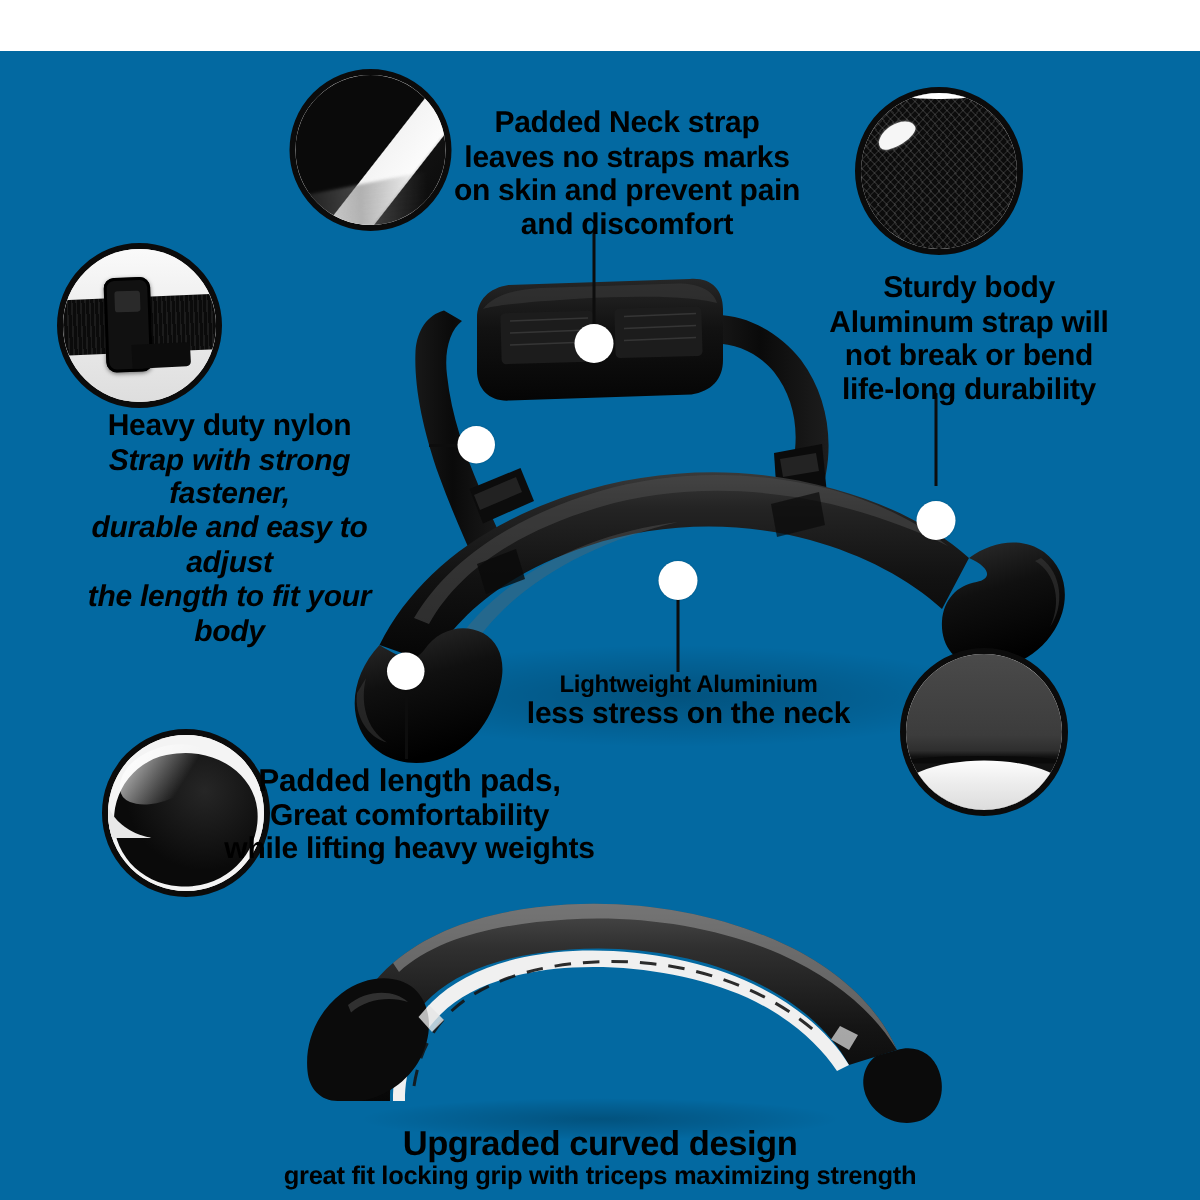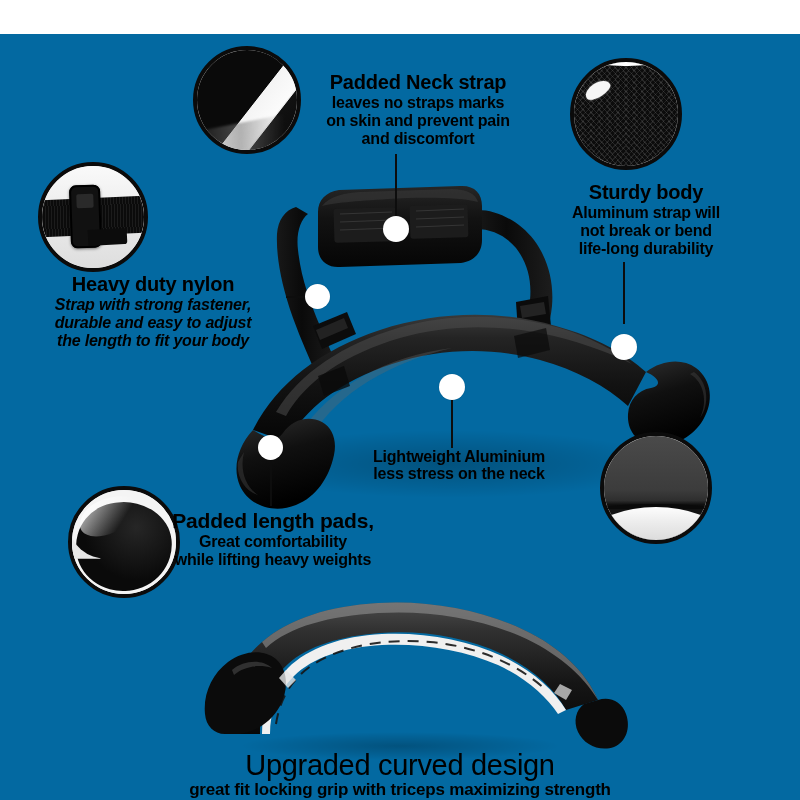"leaves no straps marks" .callout .sub { font-size: 16px -> 20px }
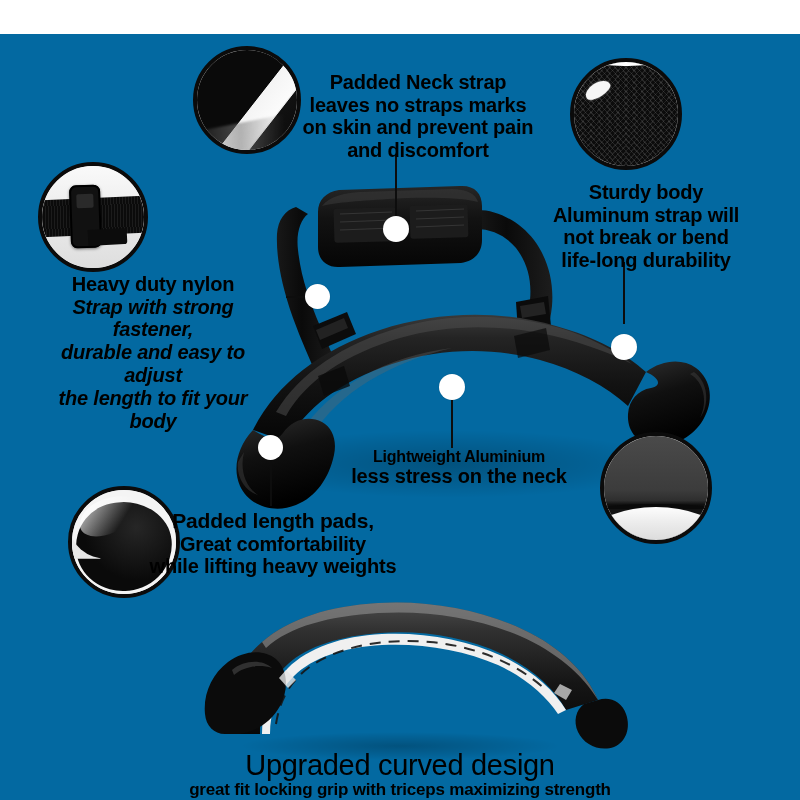"Upgraded curved design" #bottom-caption .headline { font-size: 29px -> 23px; font-weight: 400 -> 700 }
